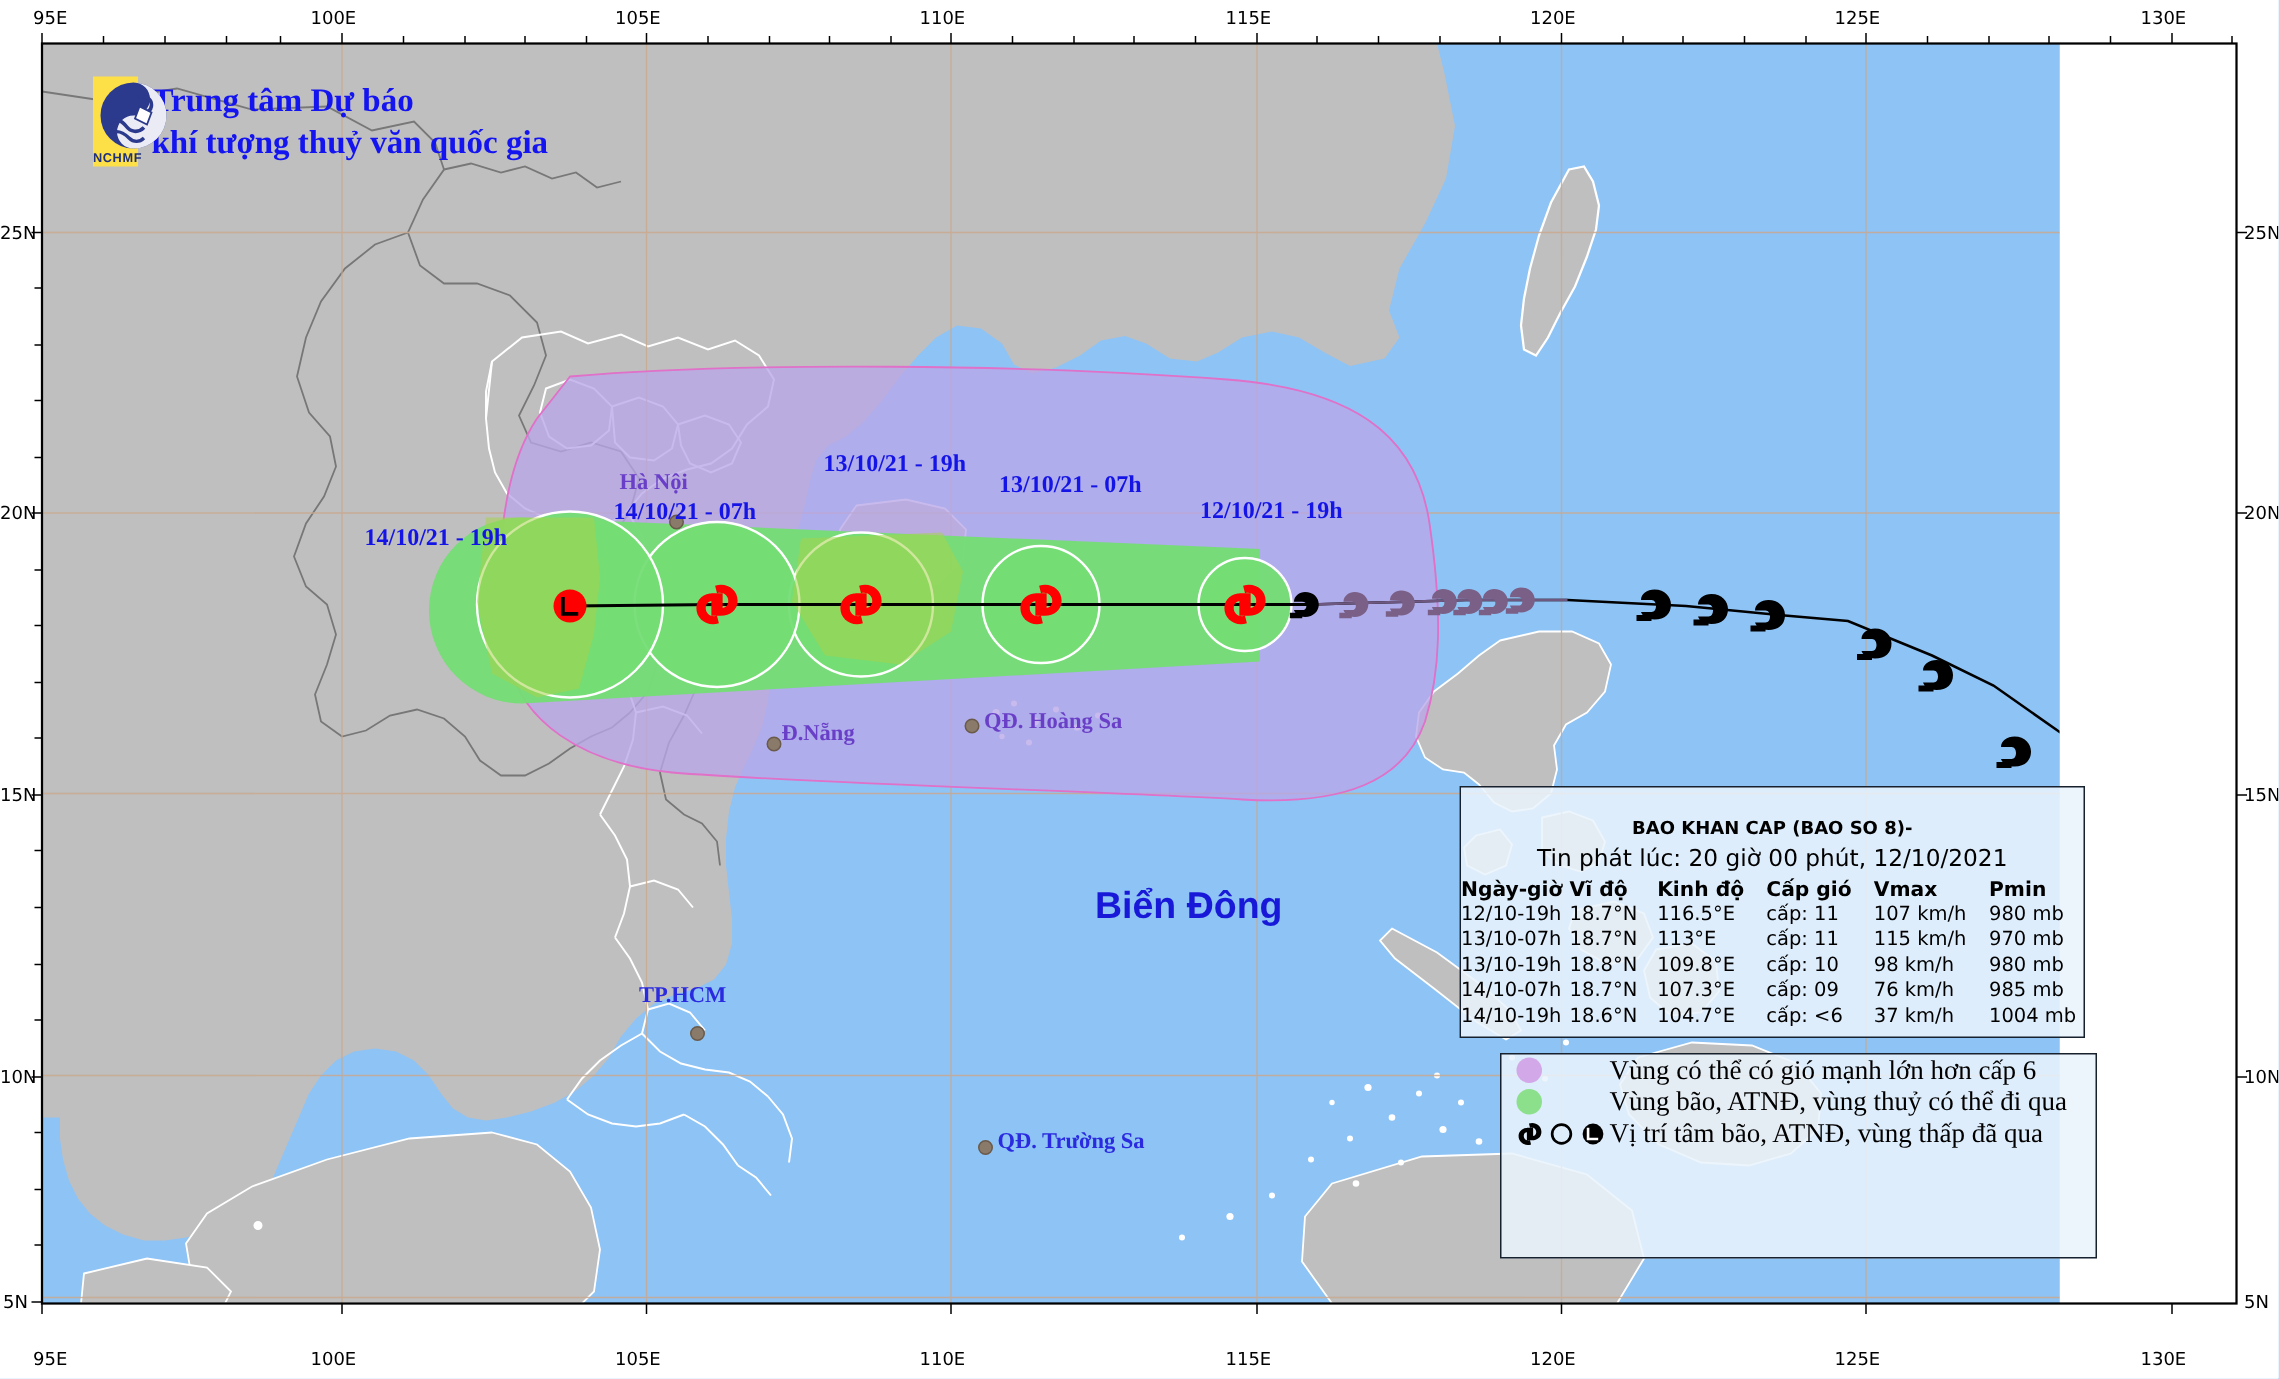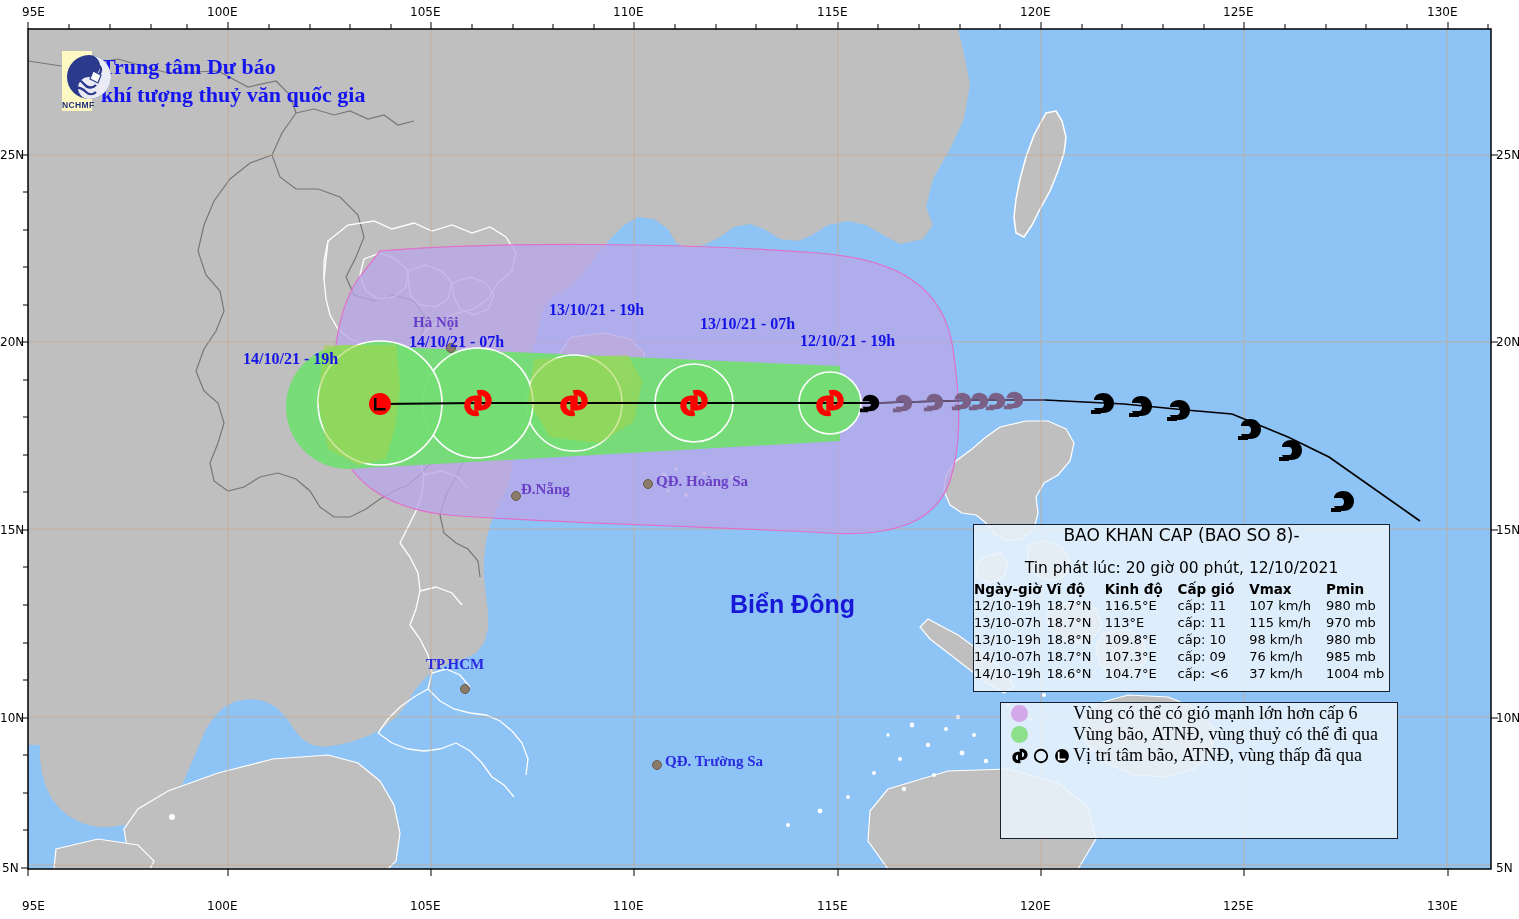"NCHMF" #logo .mark { background: #fef9c3 -> #fde047 }
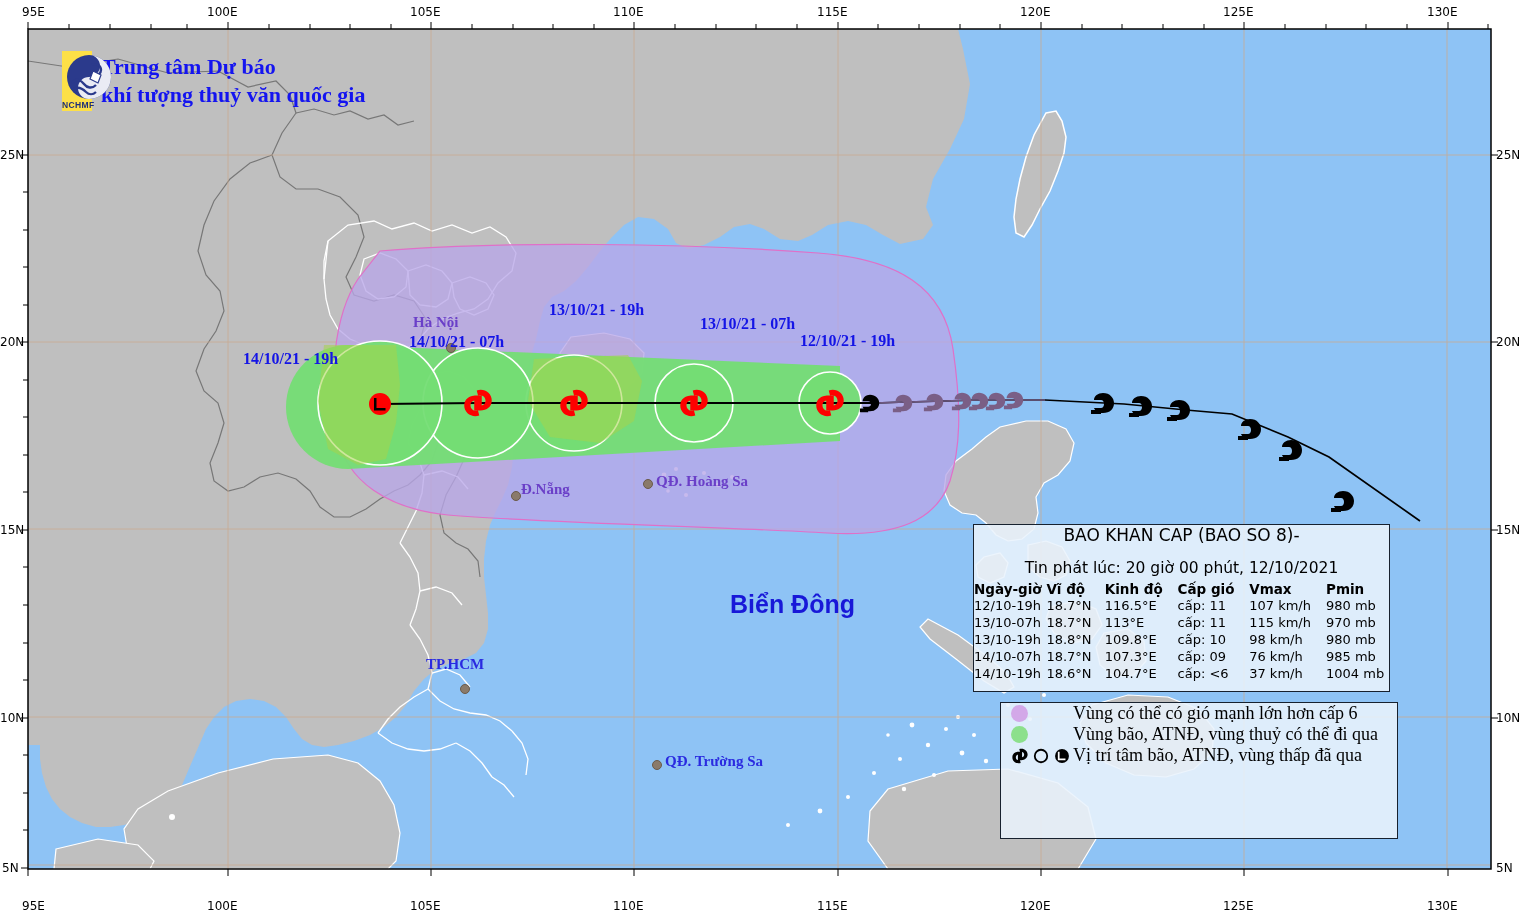"Hà Nội" #map { width: 1463px -> 1345px }
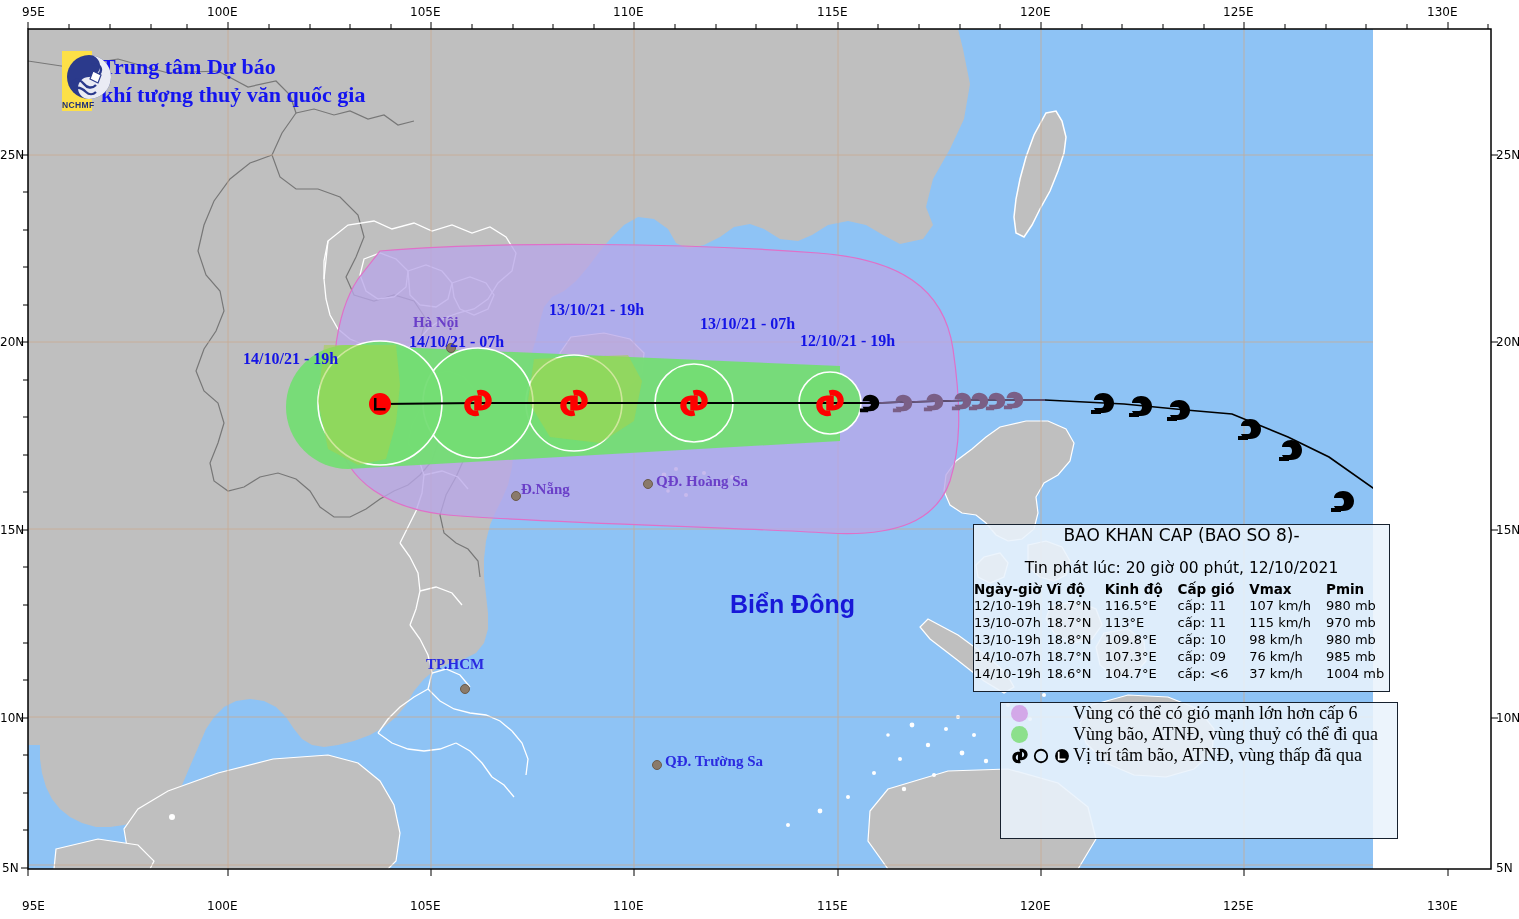"13/10/21 - 07h" div.fc-label { left: 672px -> 638px }
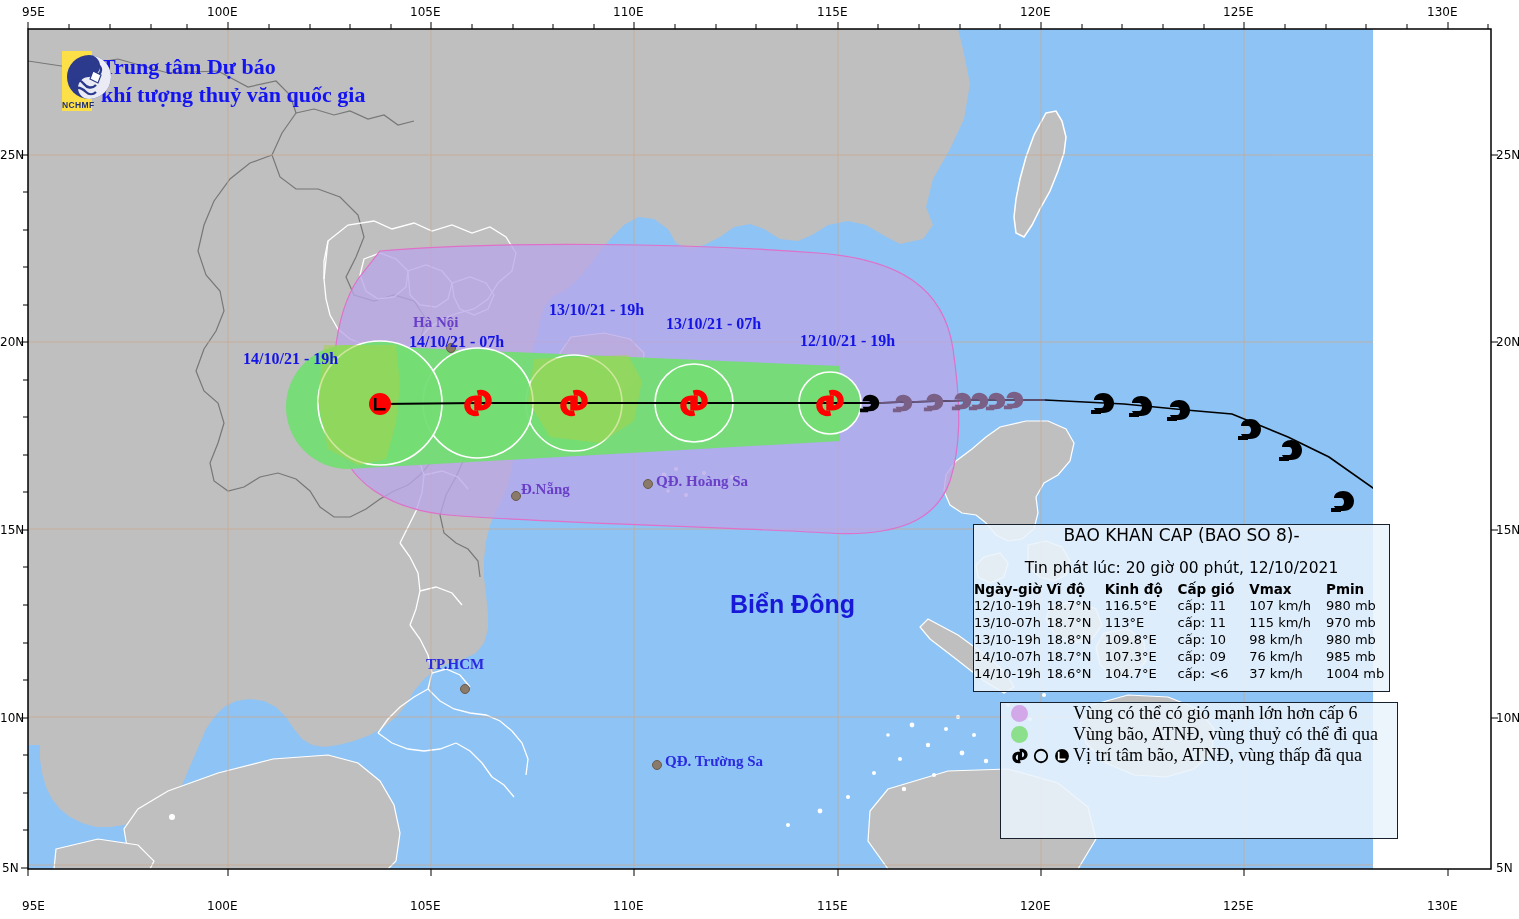"BAO KHAN CAP (BAO SO" #infobox .title { font-size: 17px -> 12px; font-weight: normal -> bold; margin-top: 0 -> 20px }
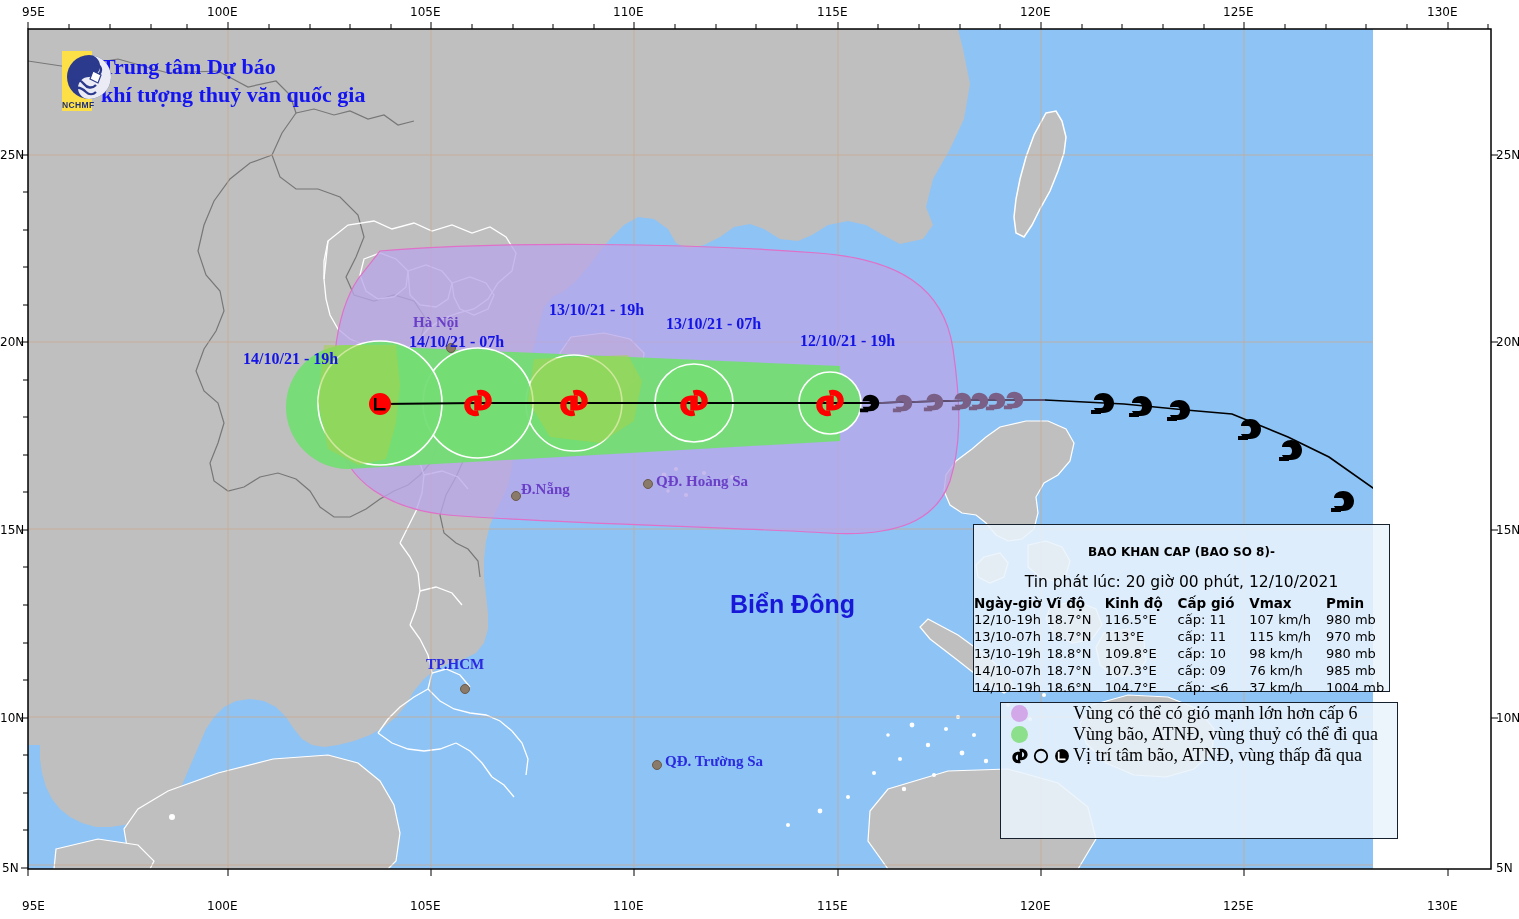"Tin phát lúc: 20 giờ" #infobox .sub { margin-top: 14px -> 4px }
